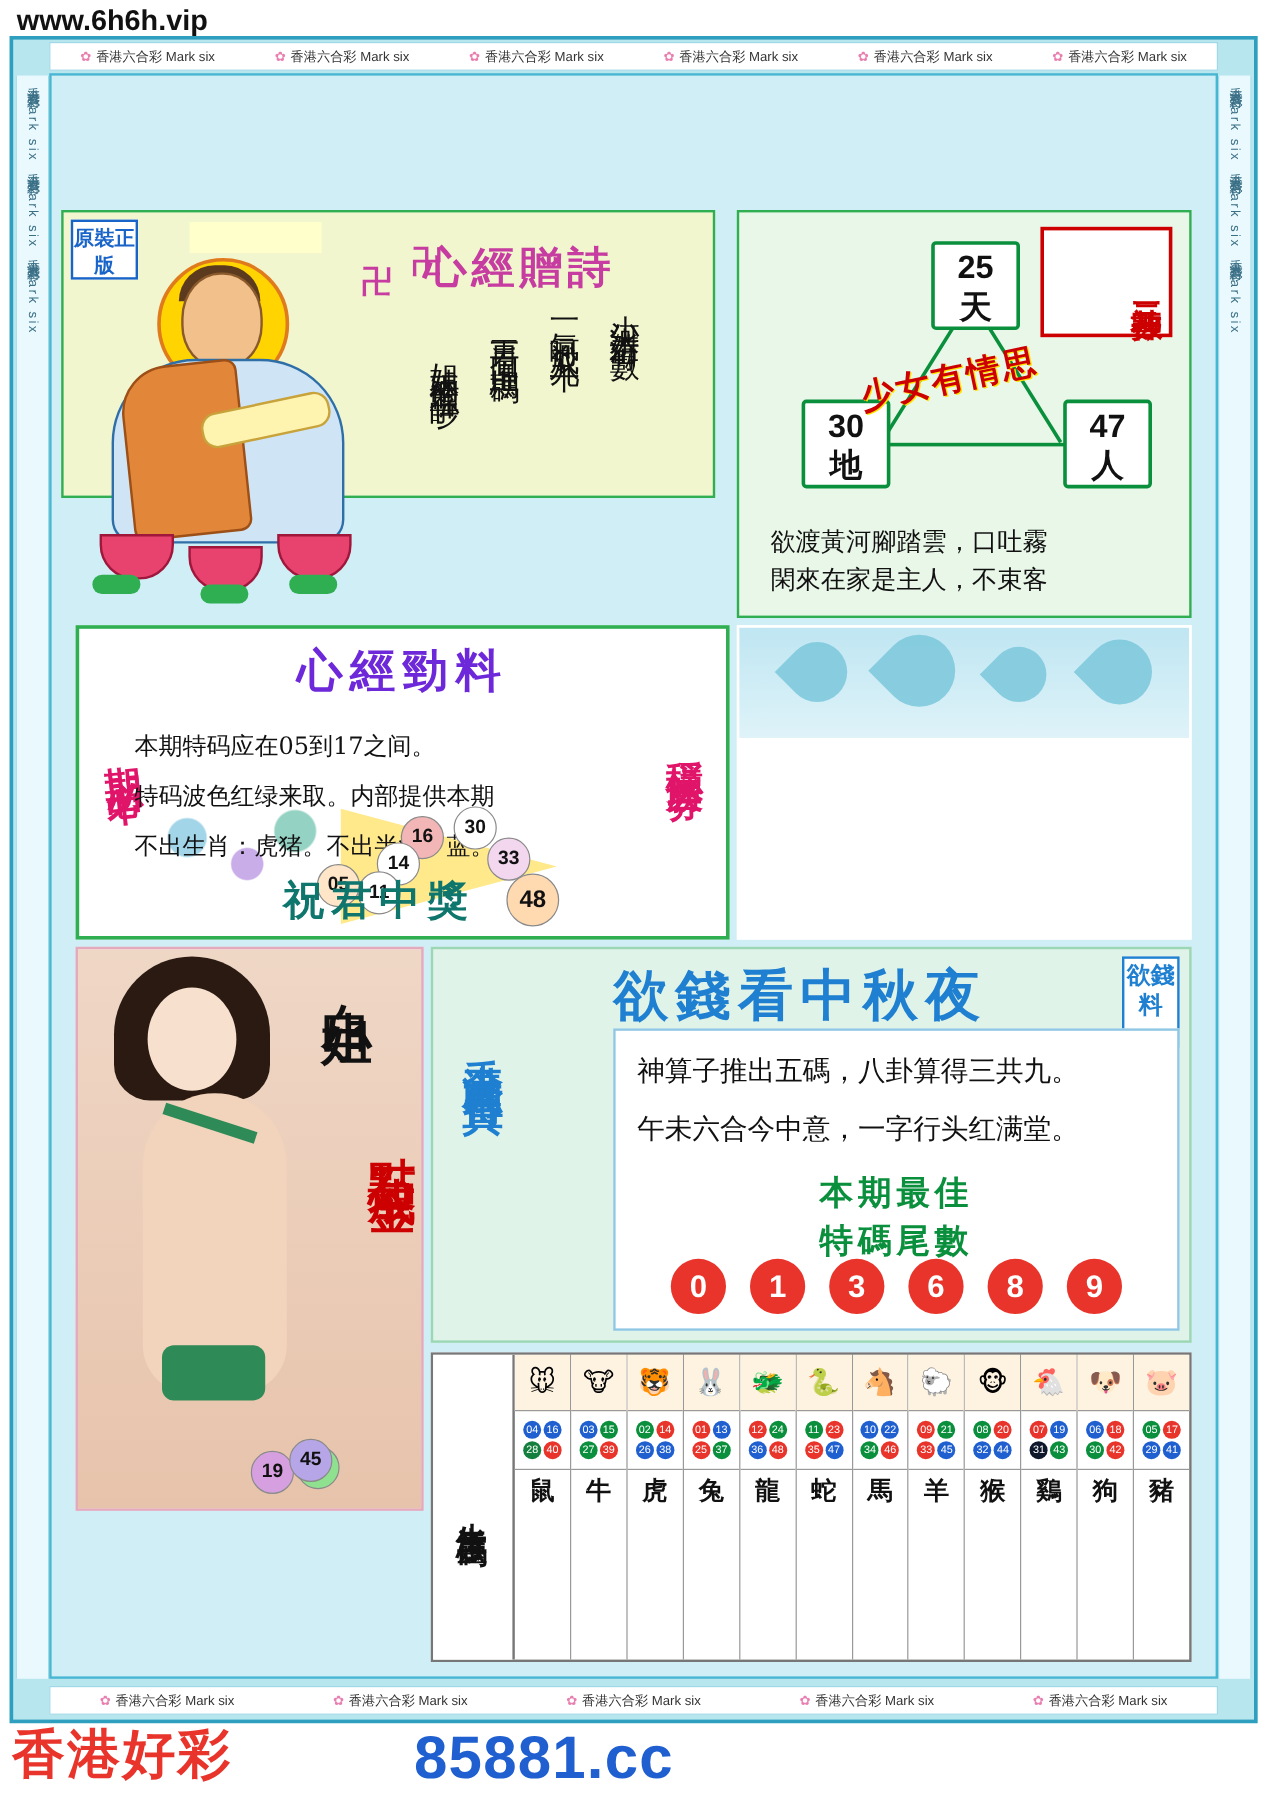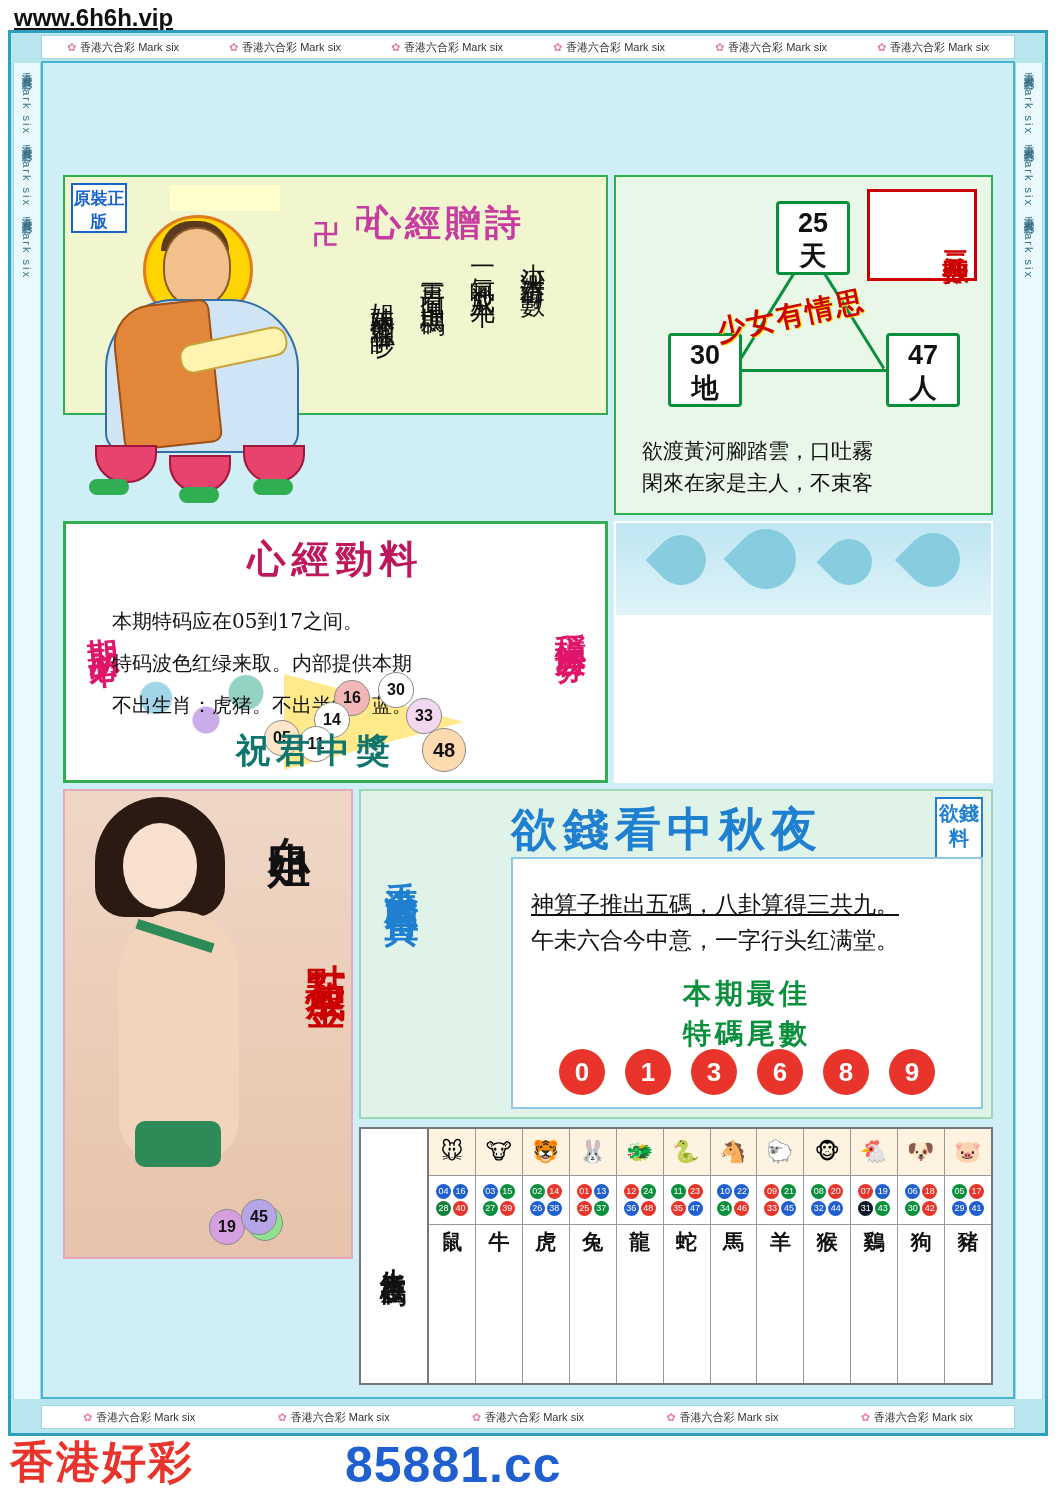"www.6h6h.vip" .topurl { text-decoration: underline -> none }
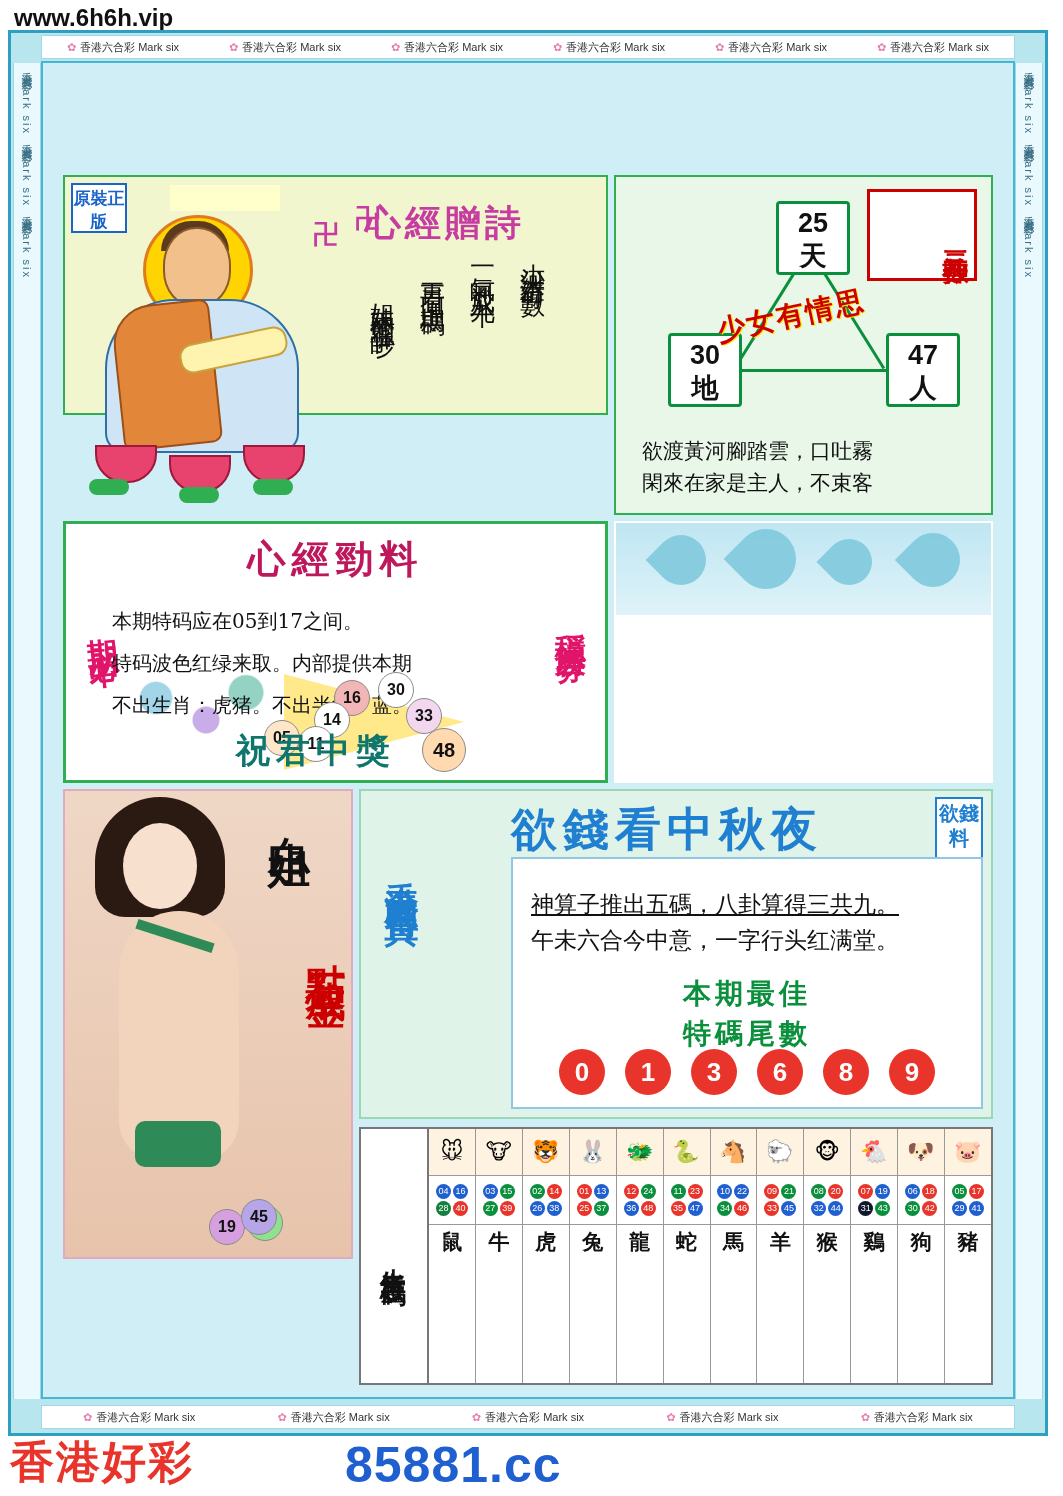"原裝正版" .panelA { left: 20px -> 8px }
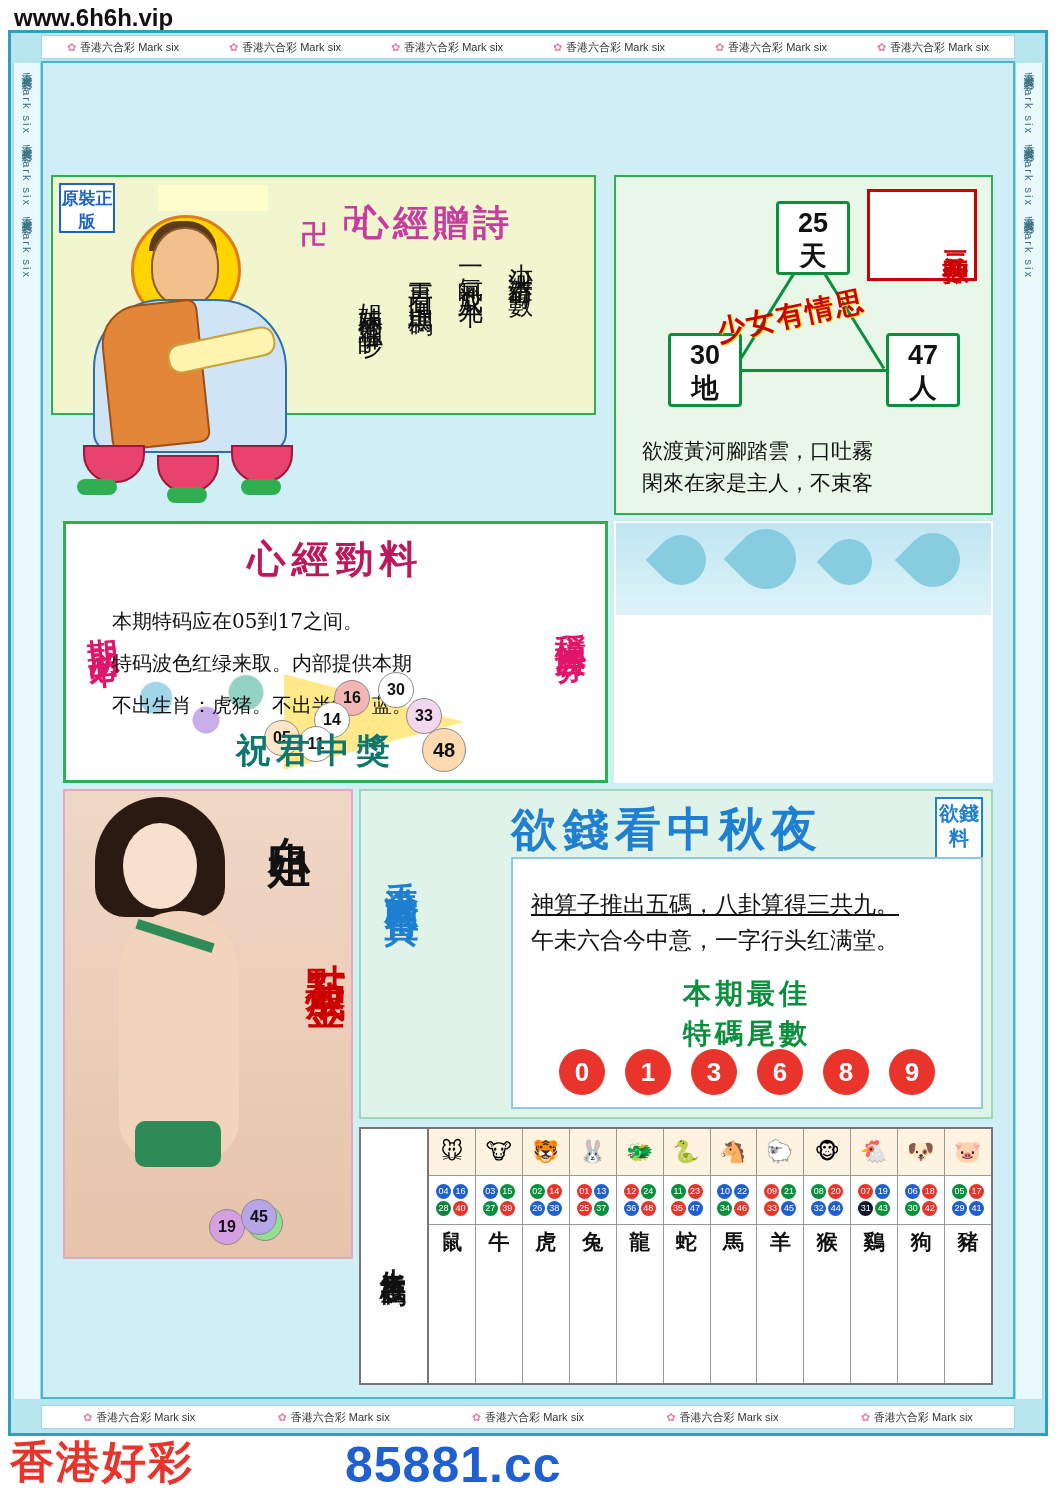"心經勁料" .jingliao { color: #be185d -> #6d28d9 }
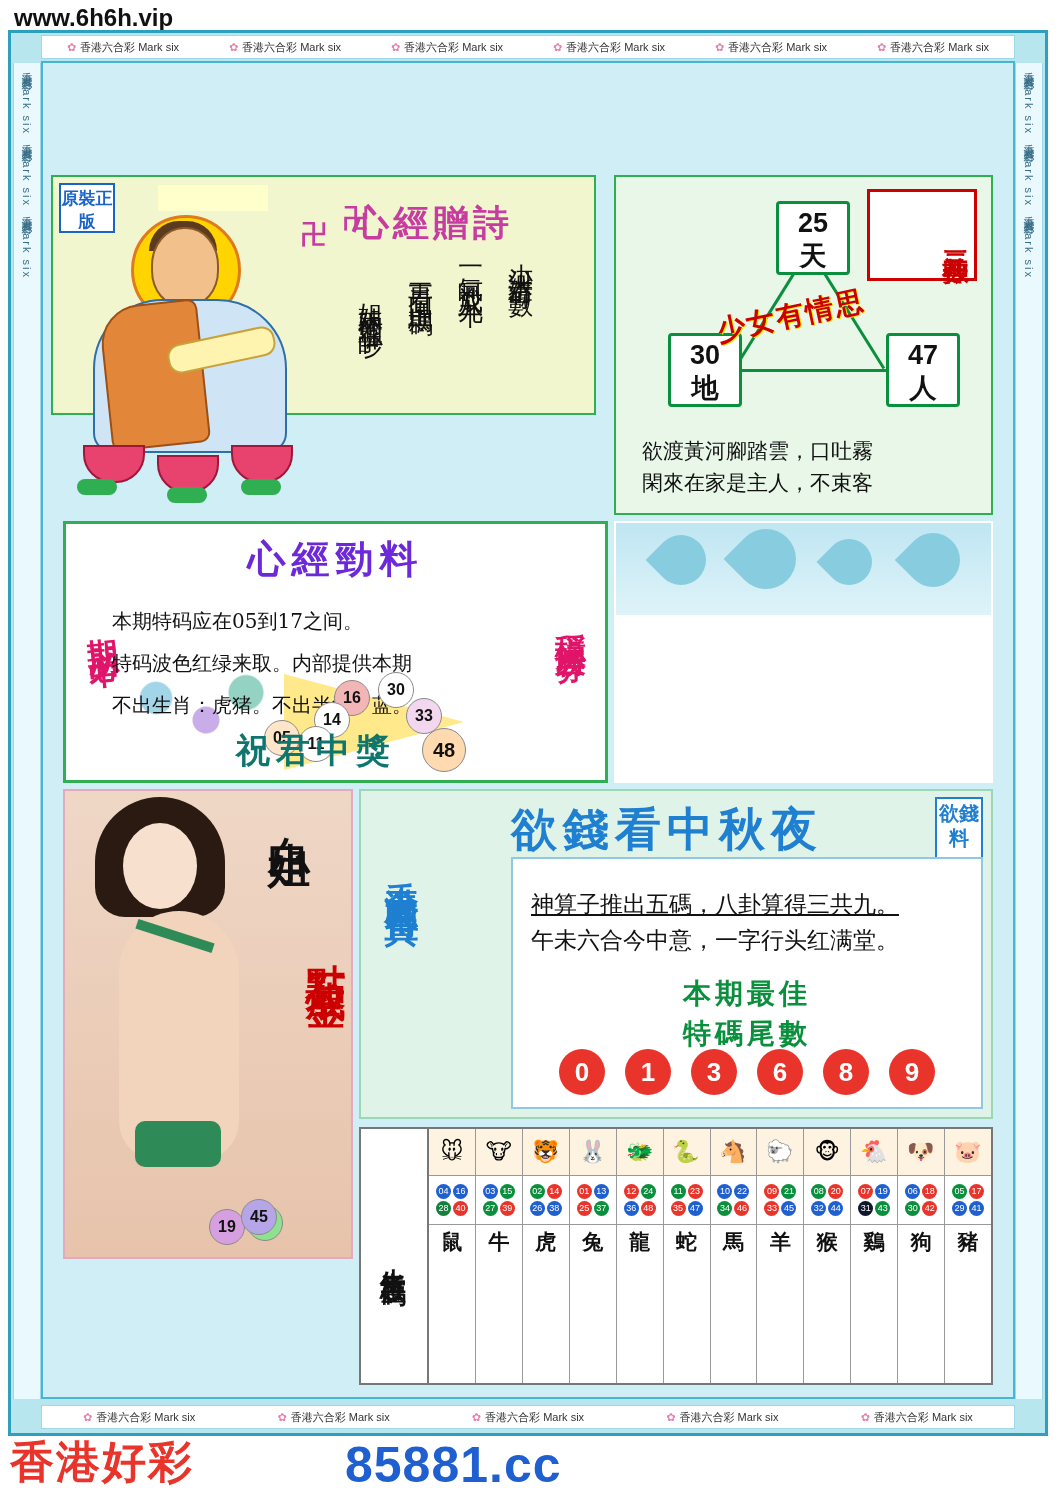"神算子推出五碼，八卦算得三共九。" div.fline { text-decoration: underline -> none; top: 30px -> 18px }
